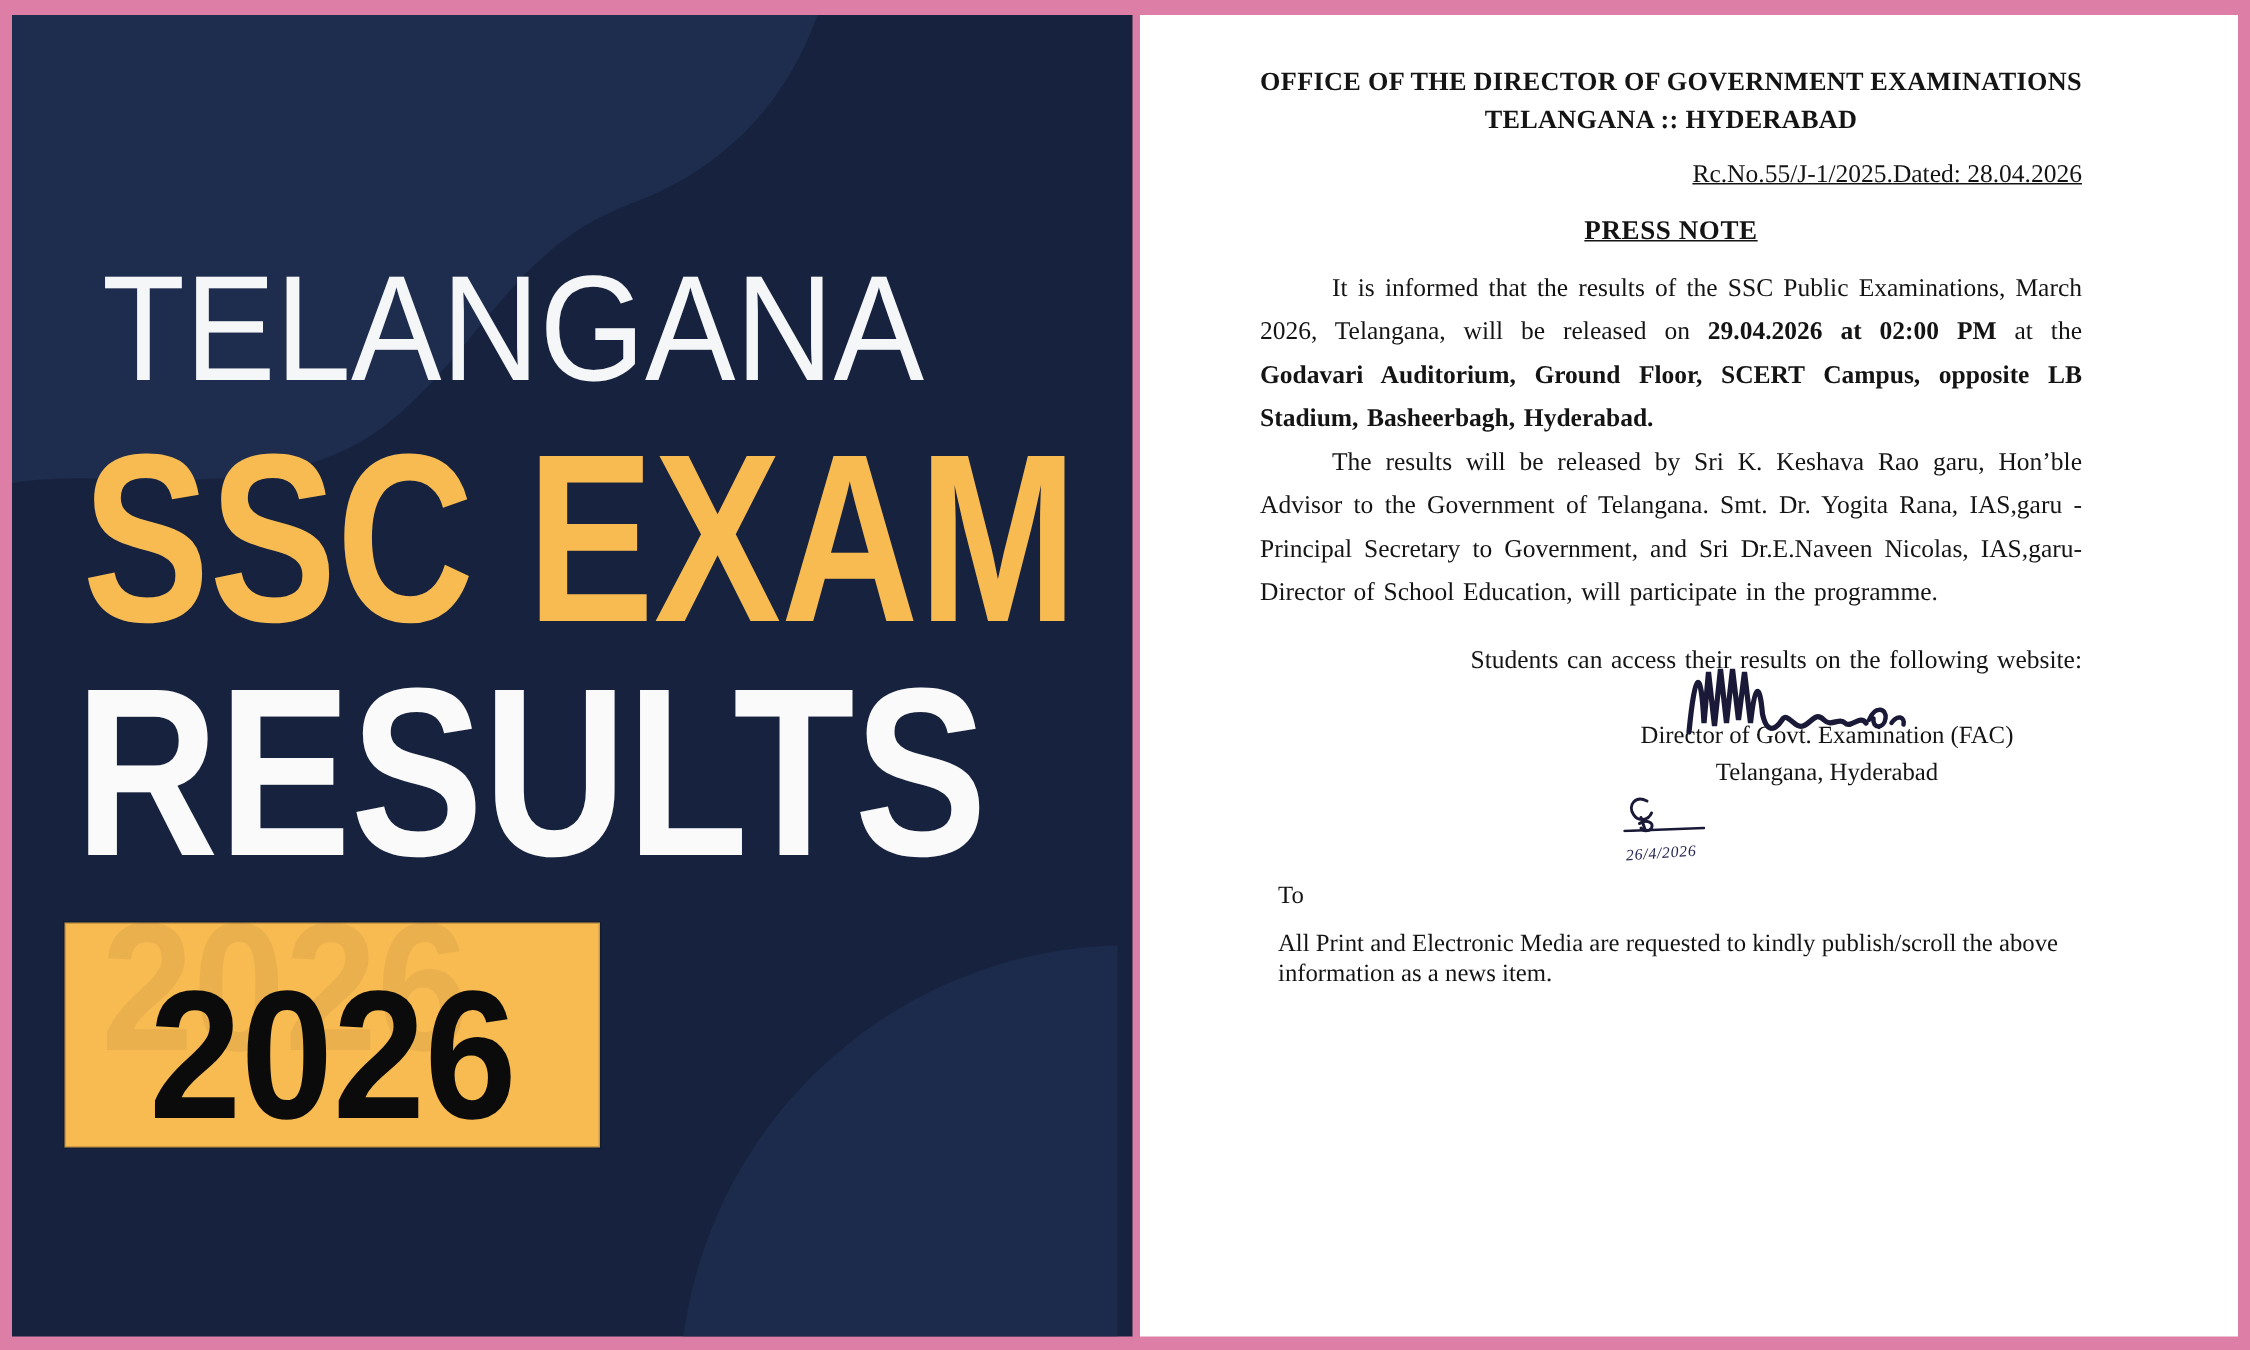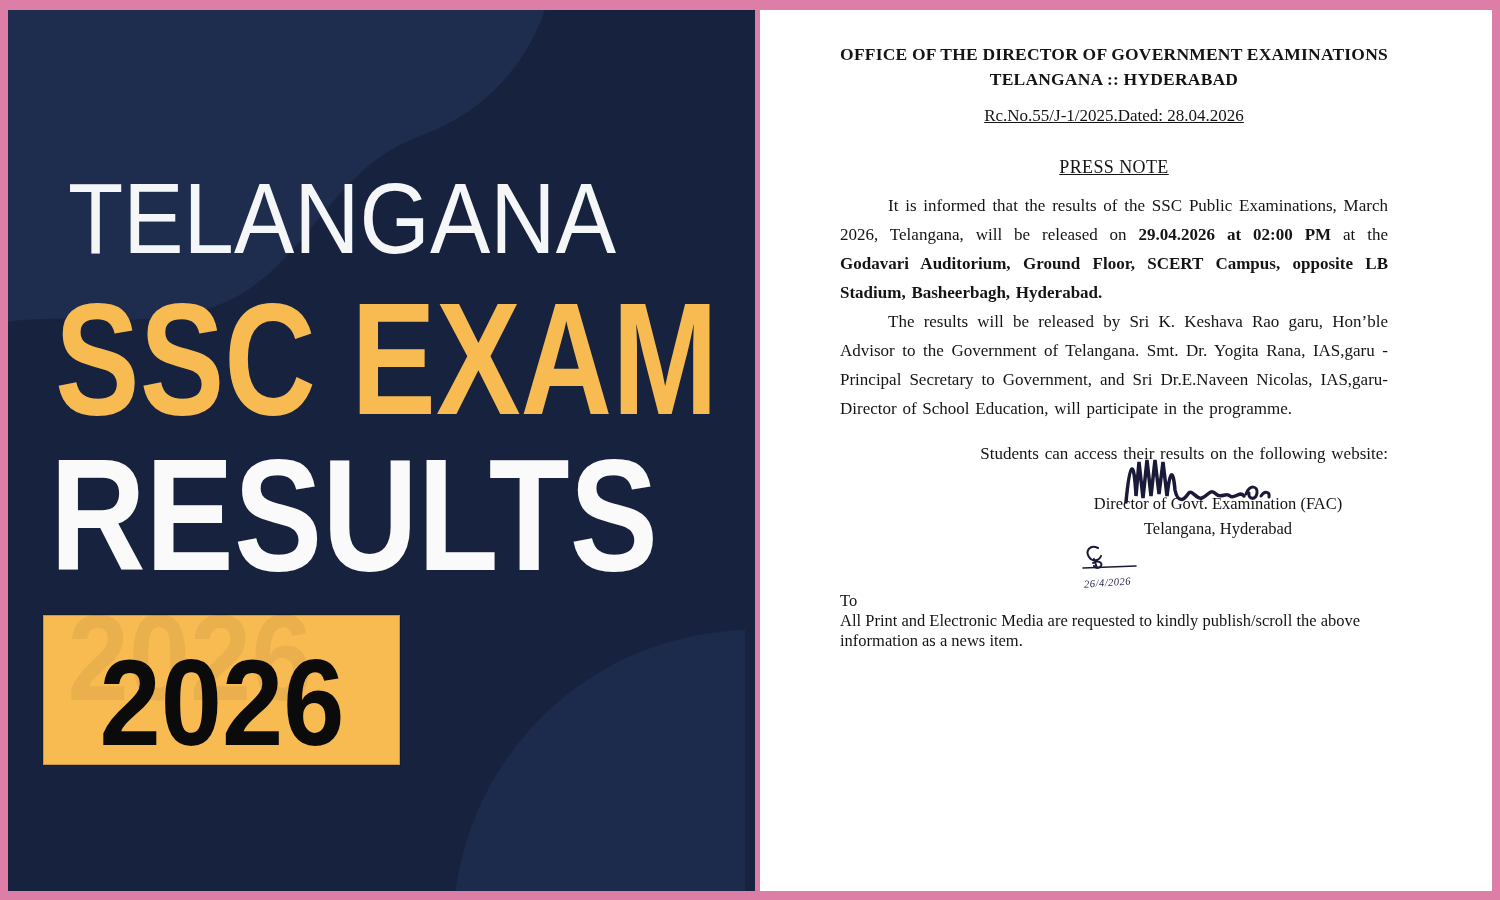"Rc.No.55/J-1/2025." .ref-row { justify-content: center -> flex-end }
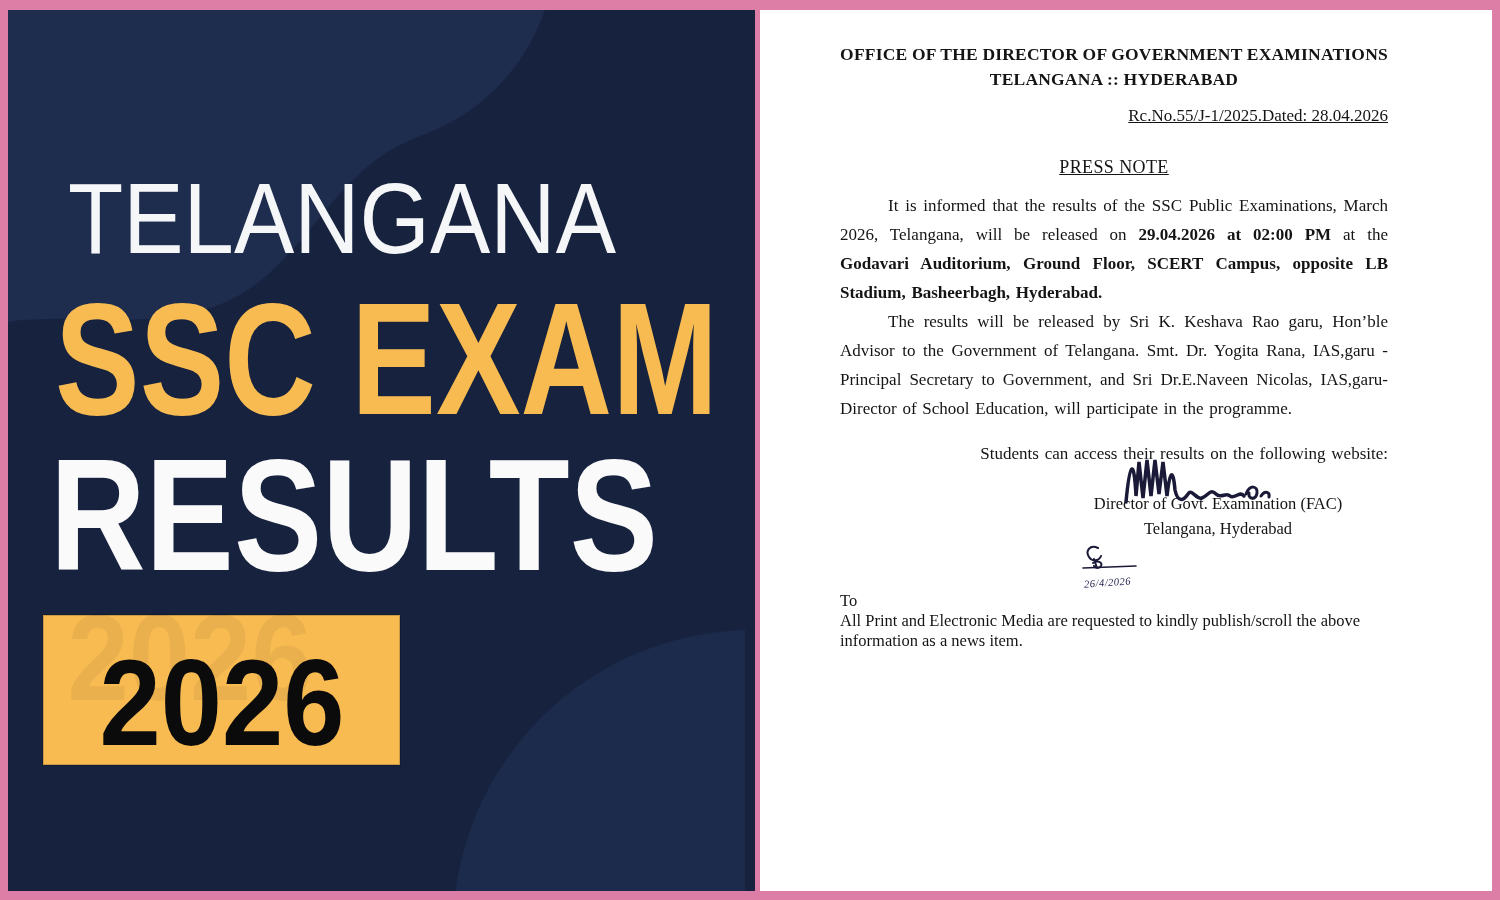"PRESS NOTE" .press-note { font-weight: normal -> bold; margin-top: 31px -> 17px }
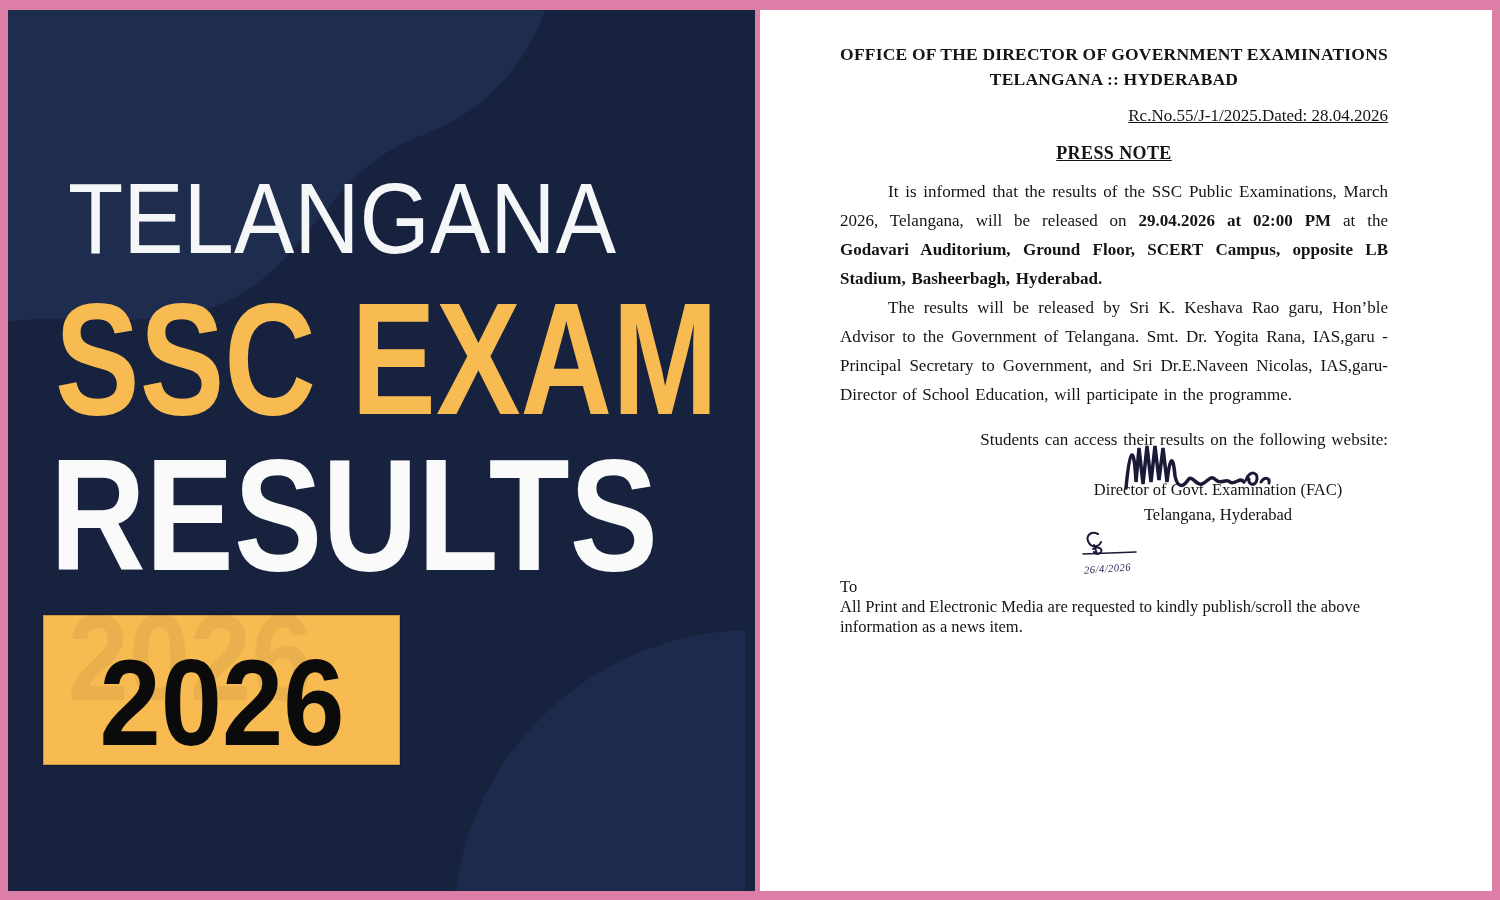"To" .doc-footer p { margin: 0 -> 12px }
